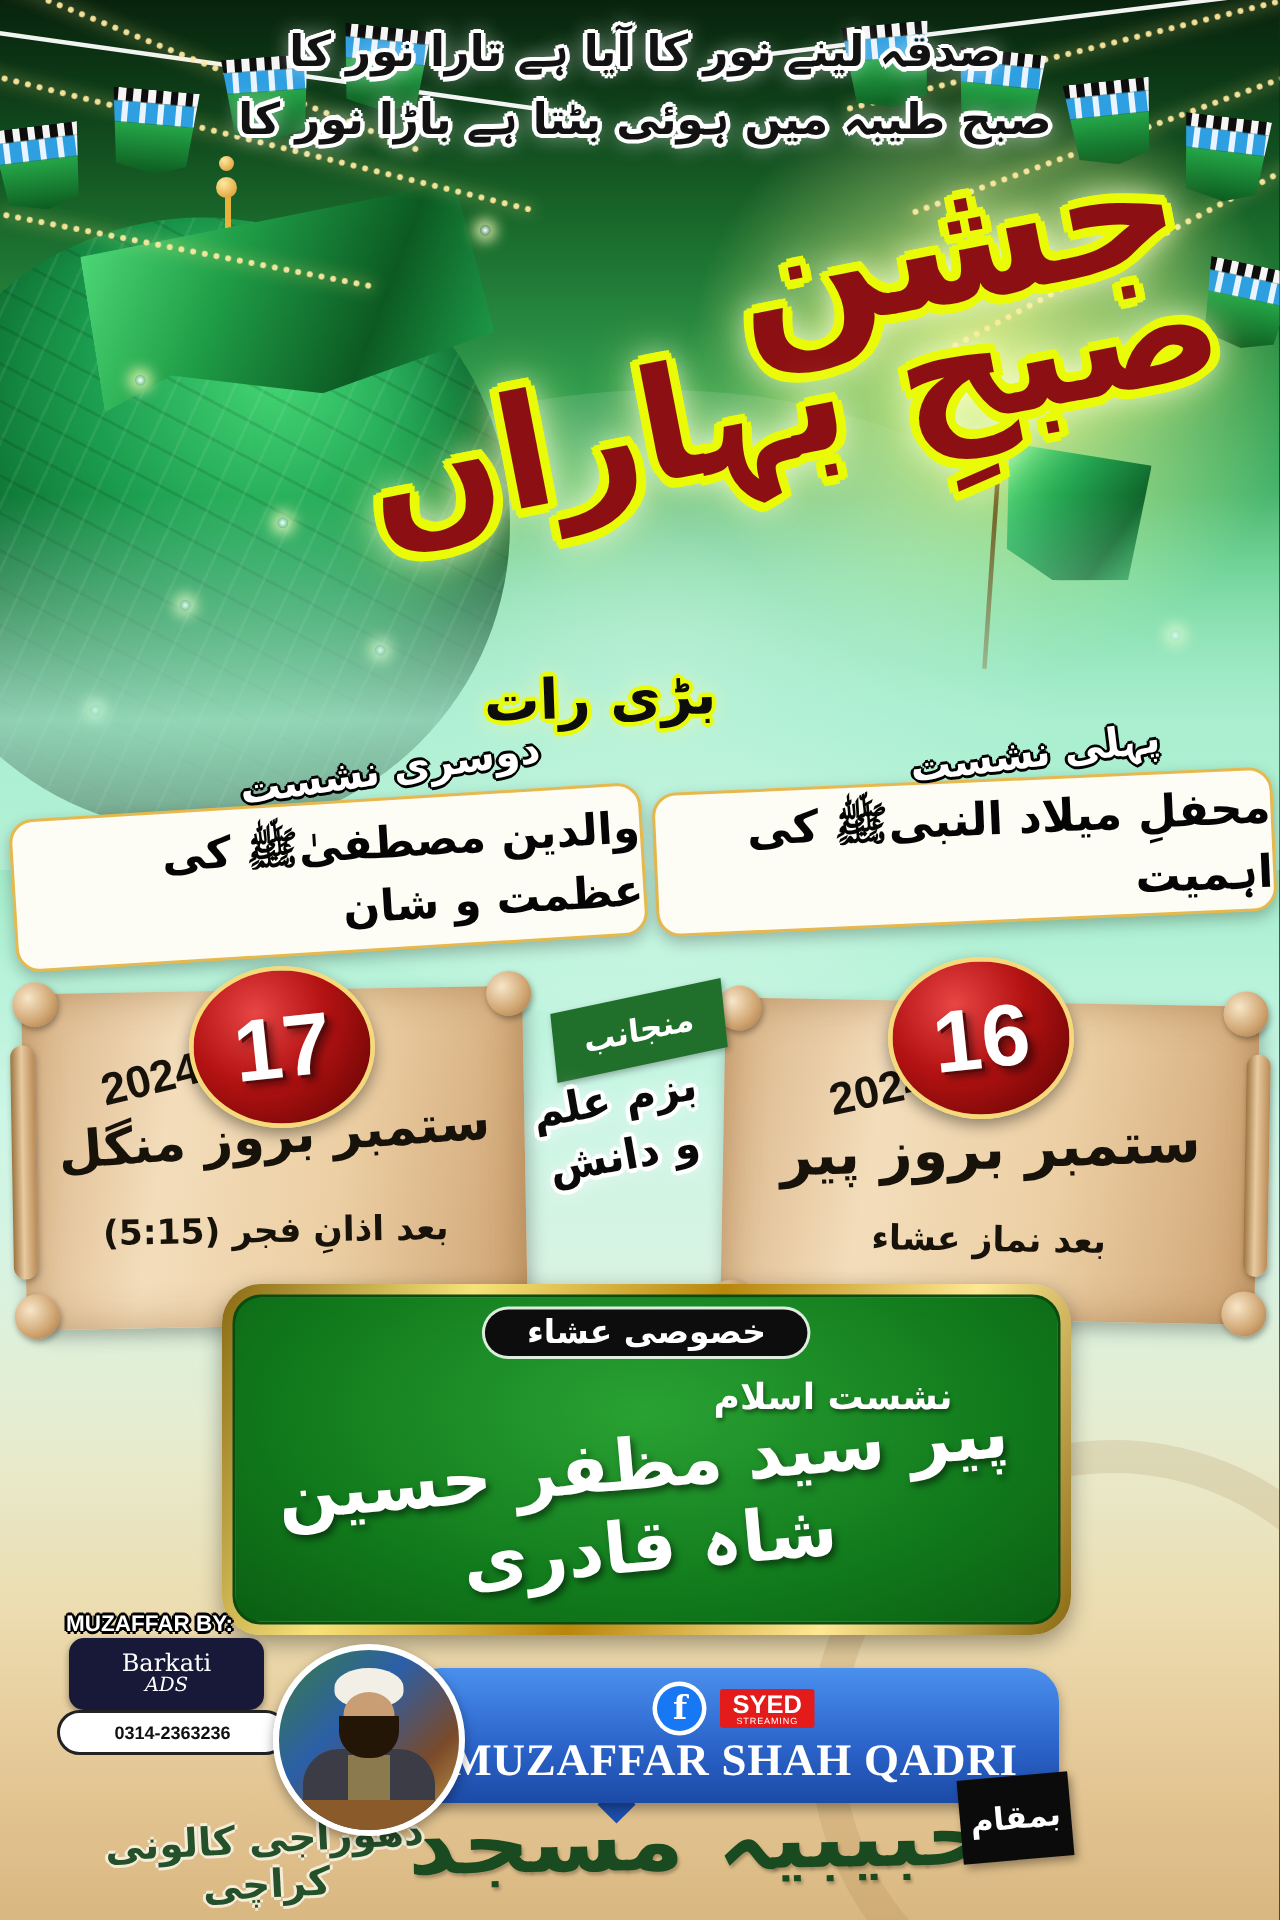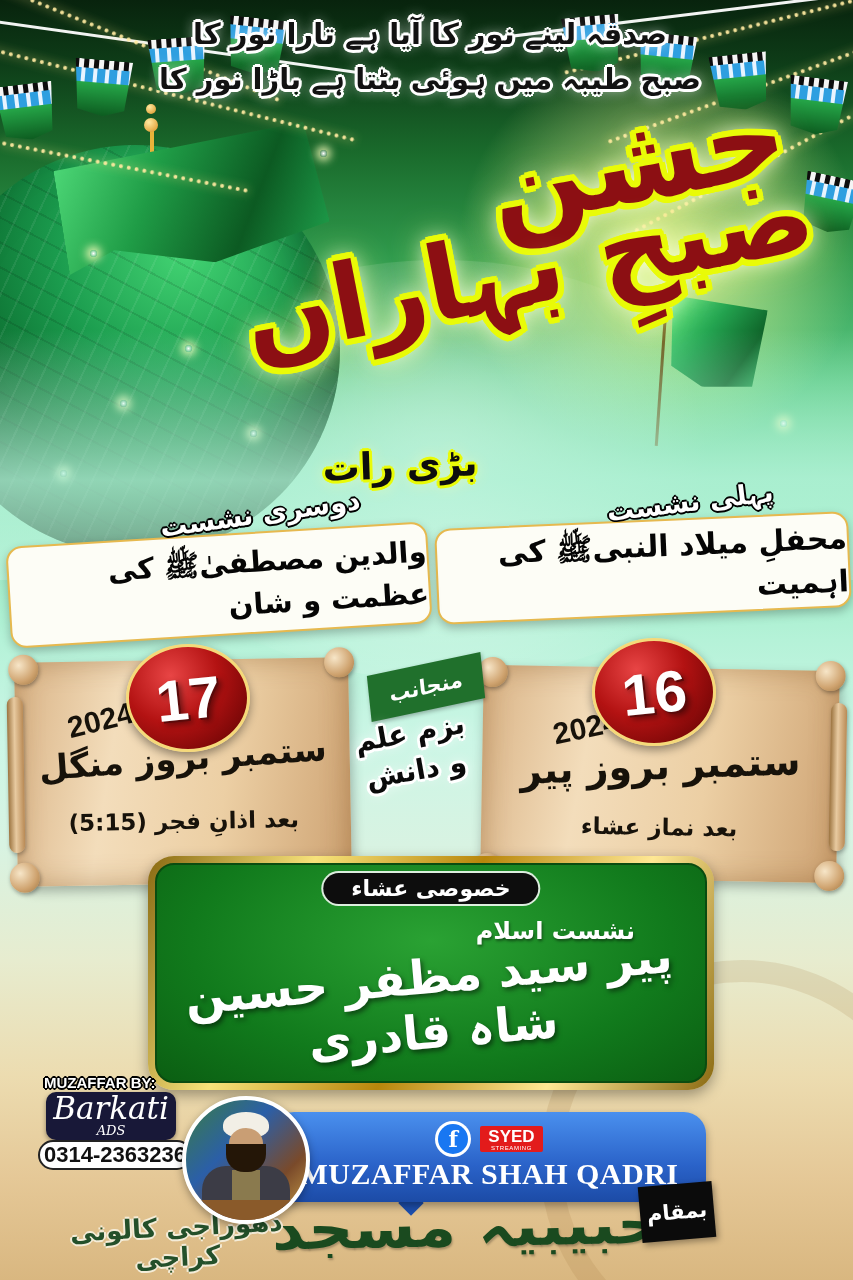"Barkati" .des-name { font-size: 31px -> 16px; font-style: italic -> none }
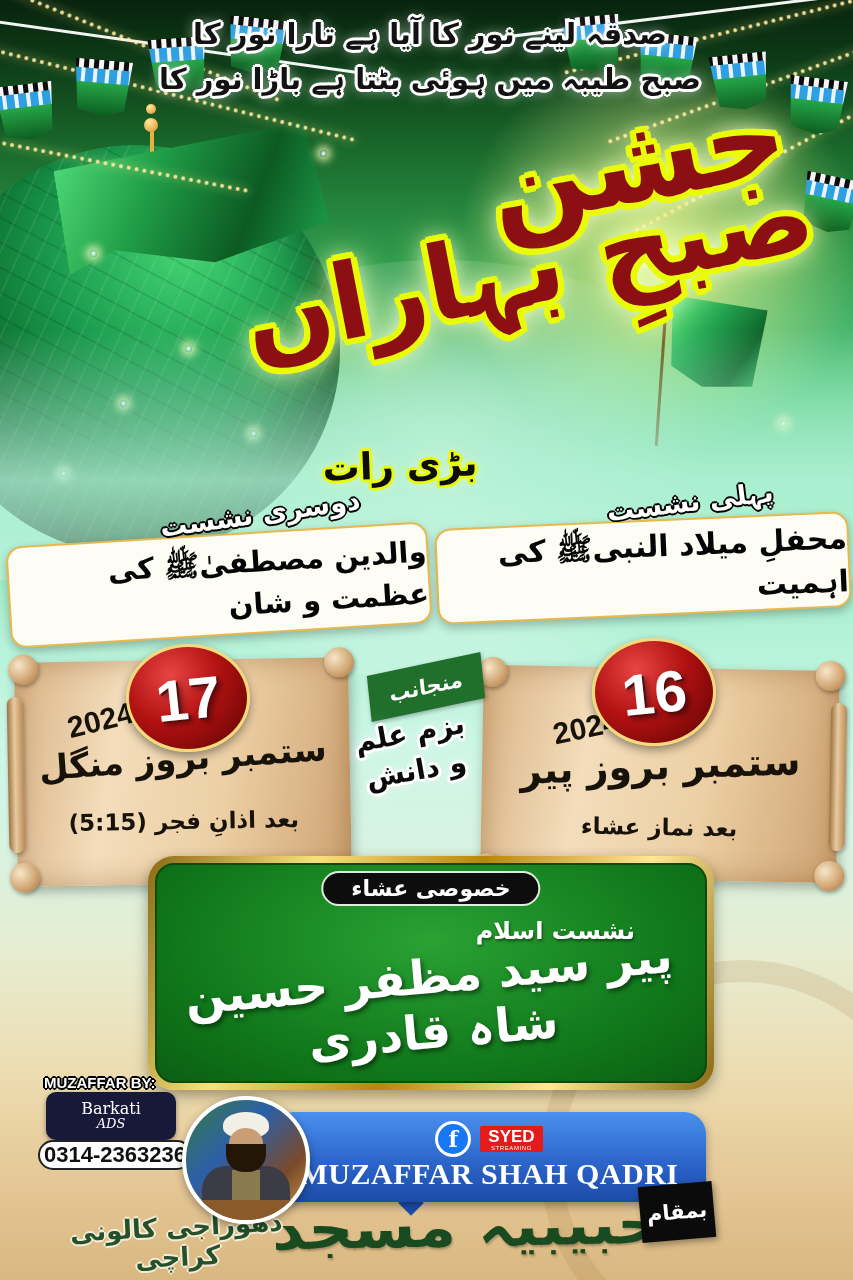"0314-2363236" .des-phone { font-size: 22px -> 12px }
